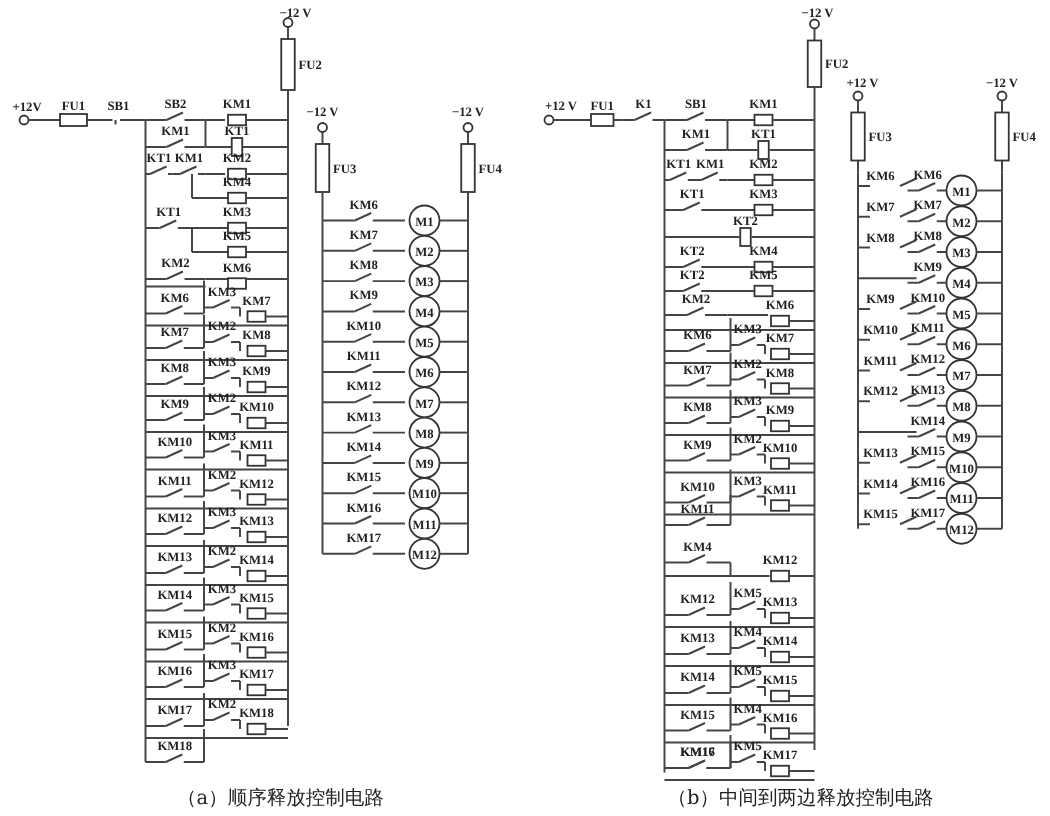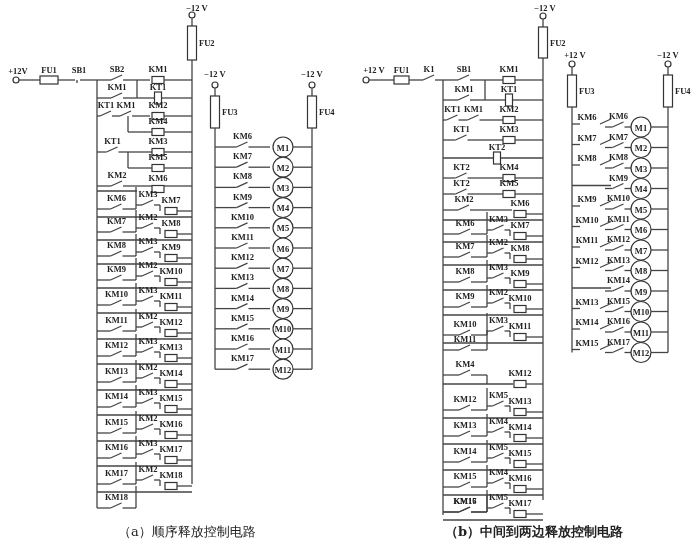"（b）中间到两边释放控制电路" div.caption { font-weight: bold -> none }
